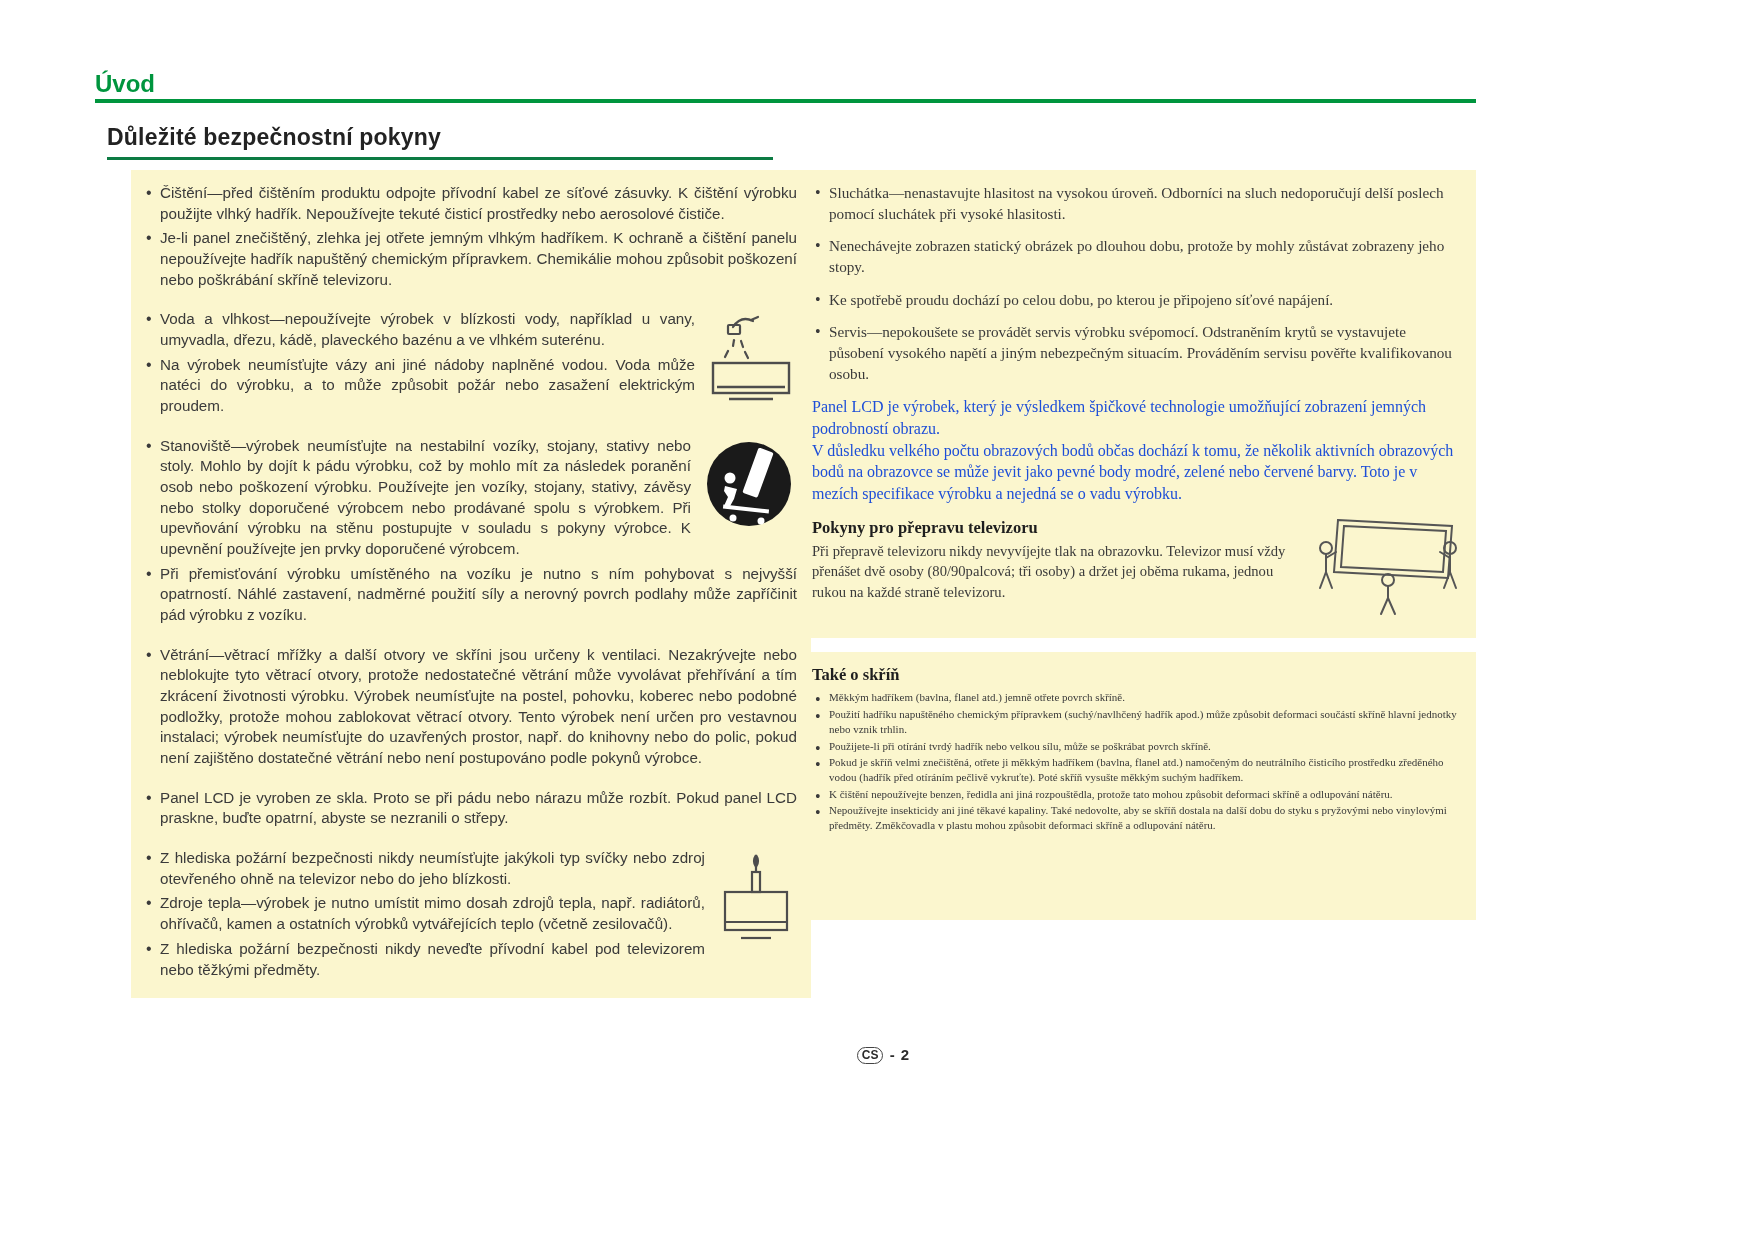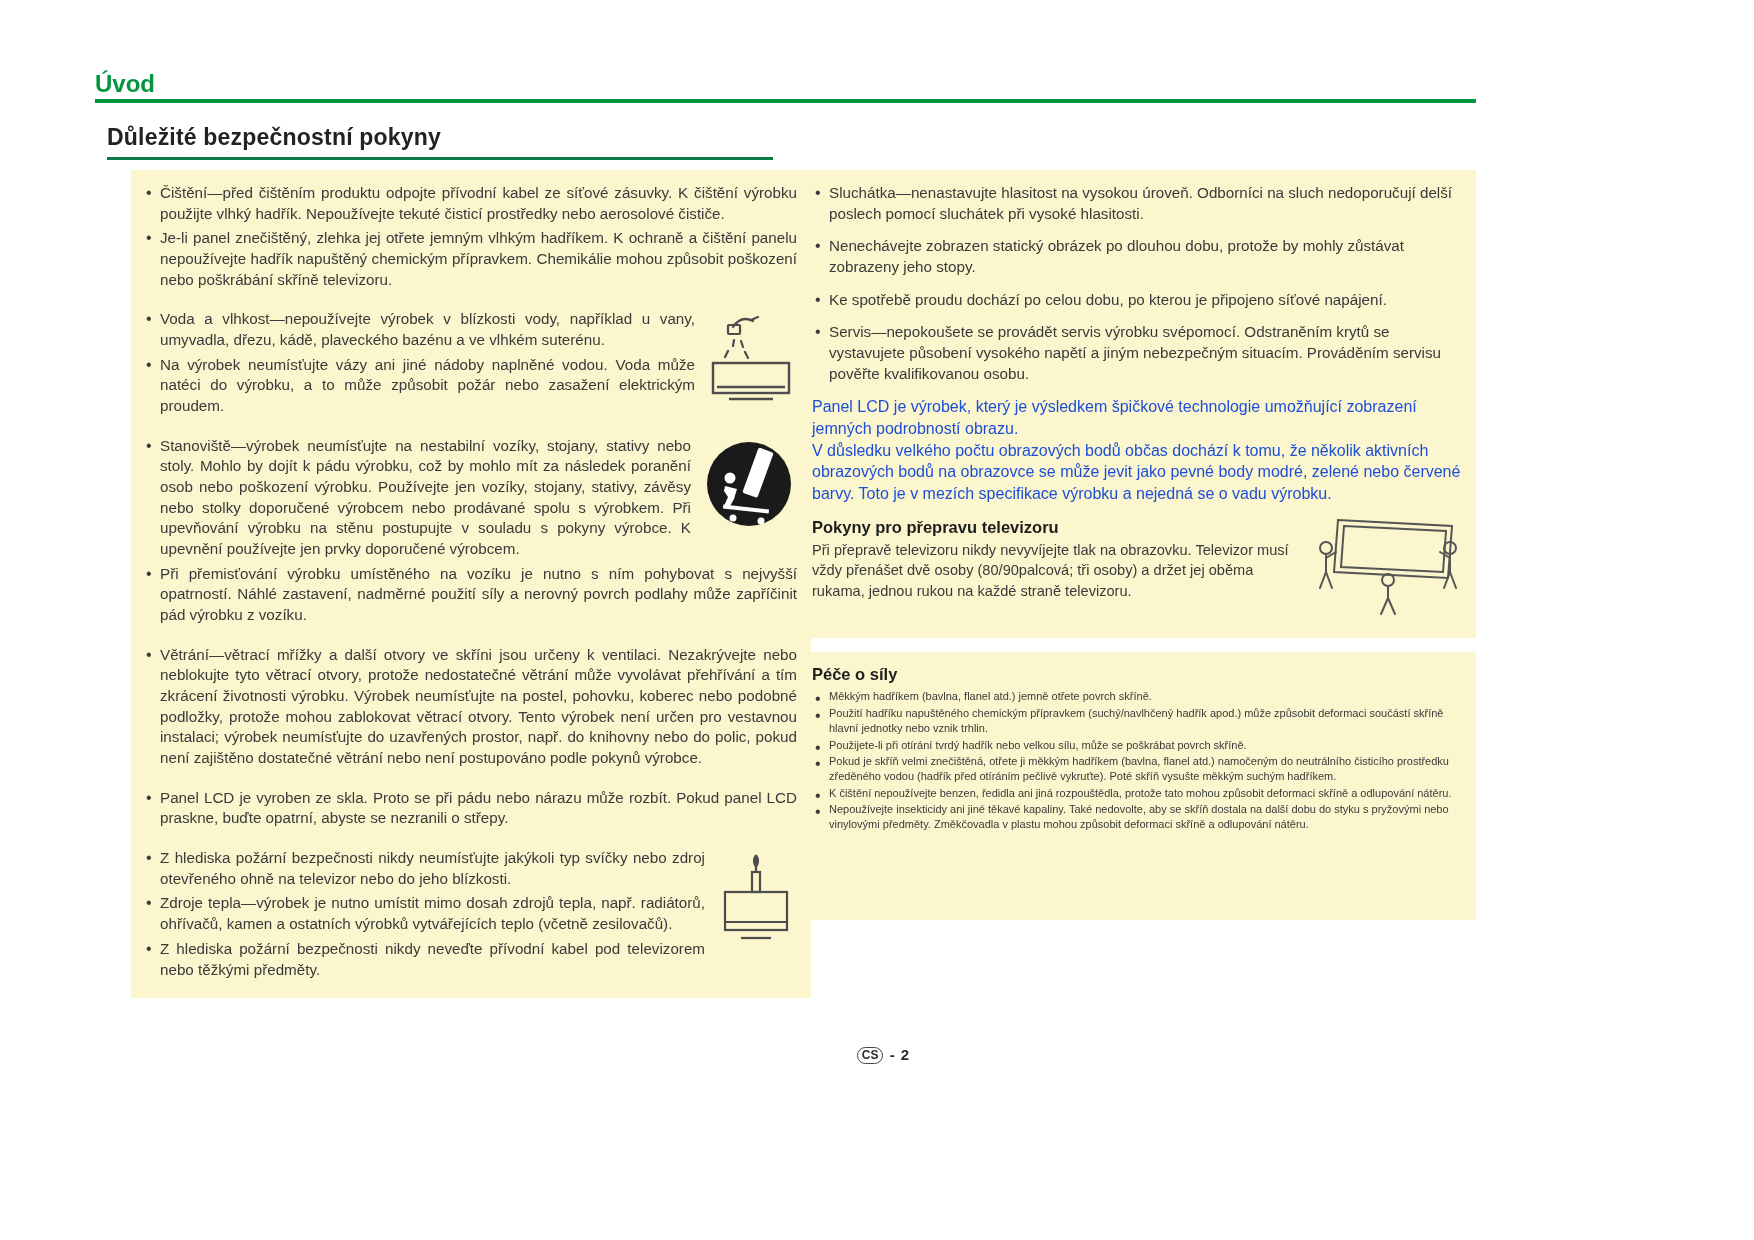"Sluchátka—nenastavujte hlasitost na" .col-right { font-family: none -> Liberation Serif, serif }
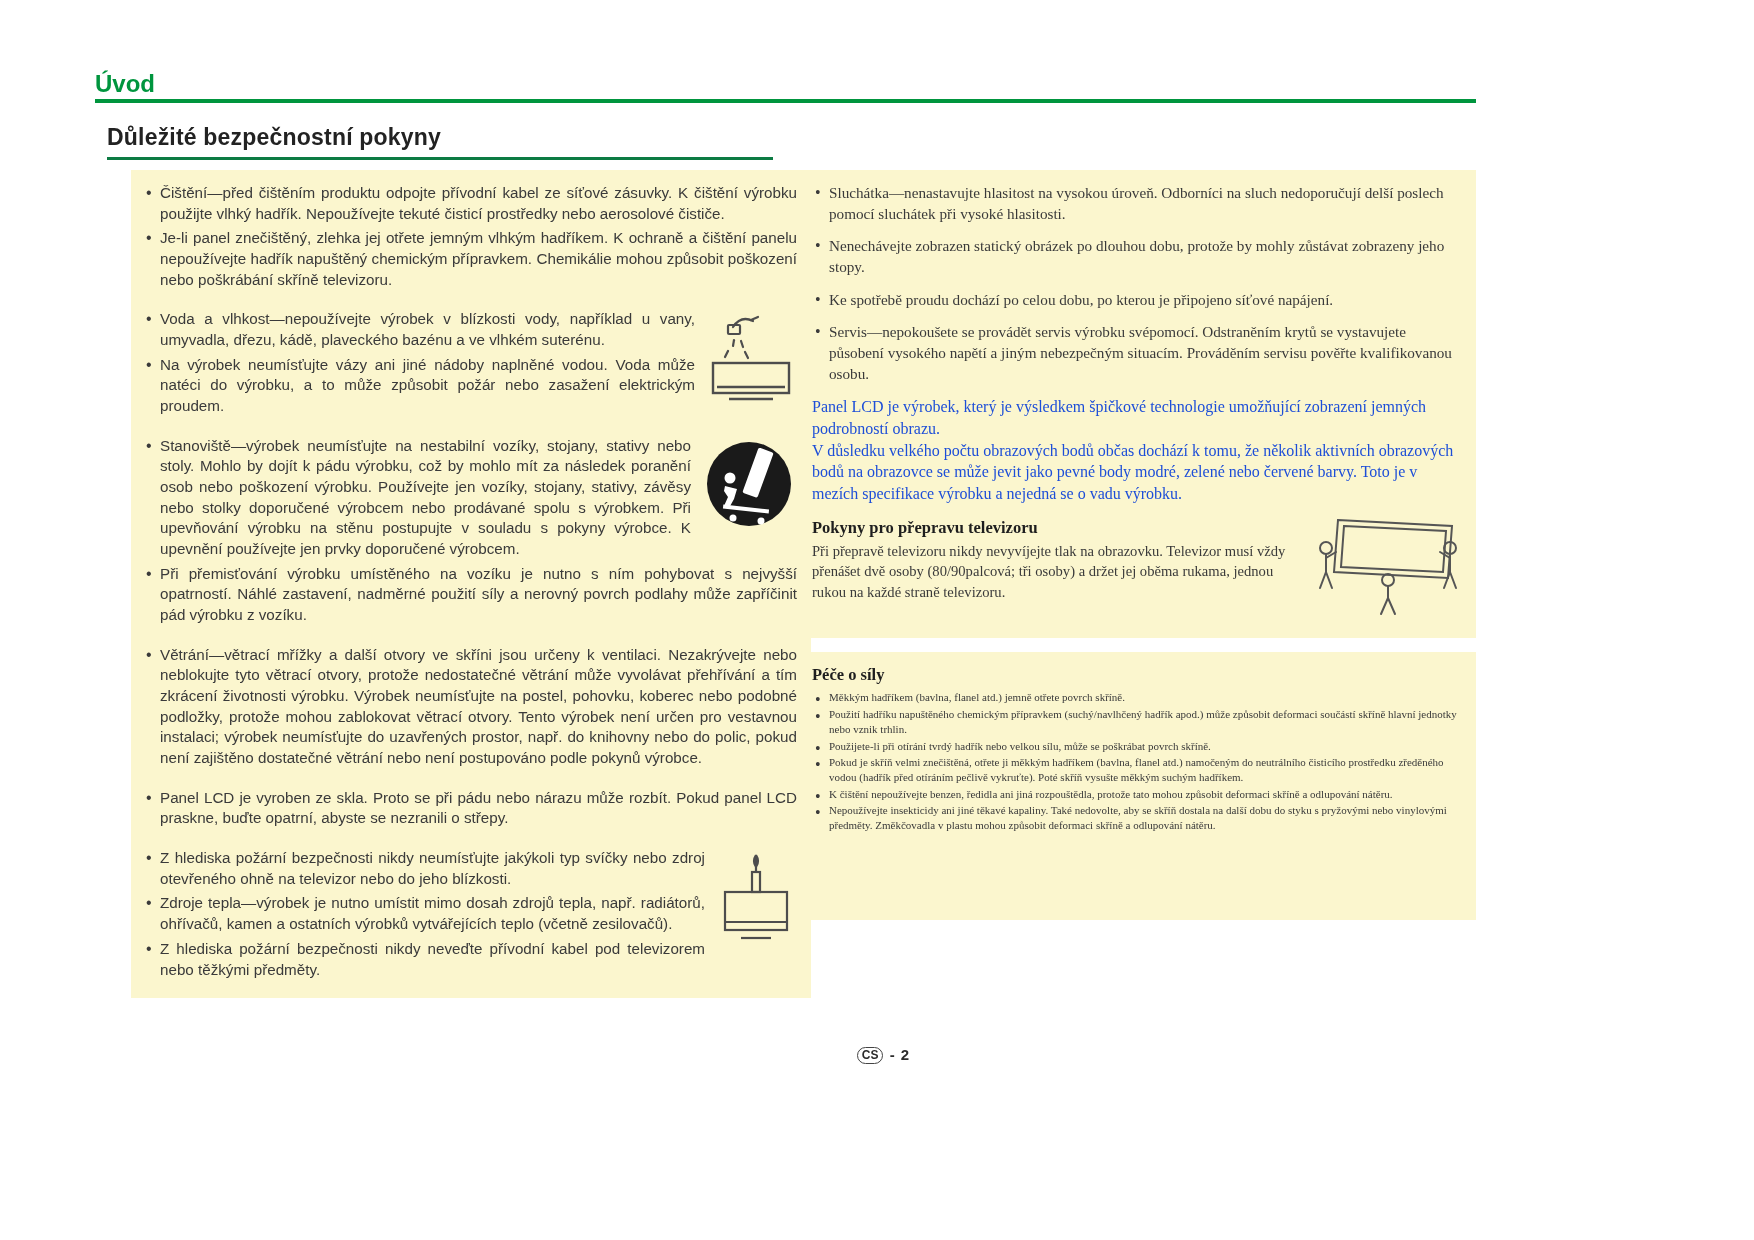"Péče o síly" div.care-heading { text: Péče o síly -> Také o skříň }
